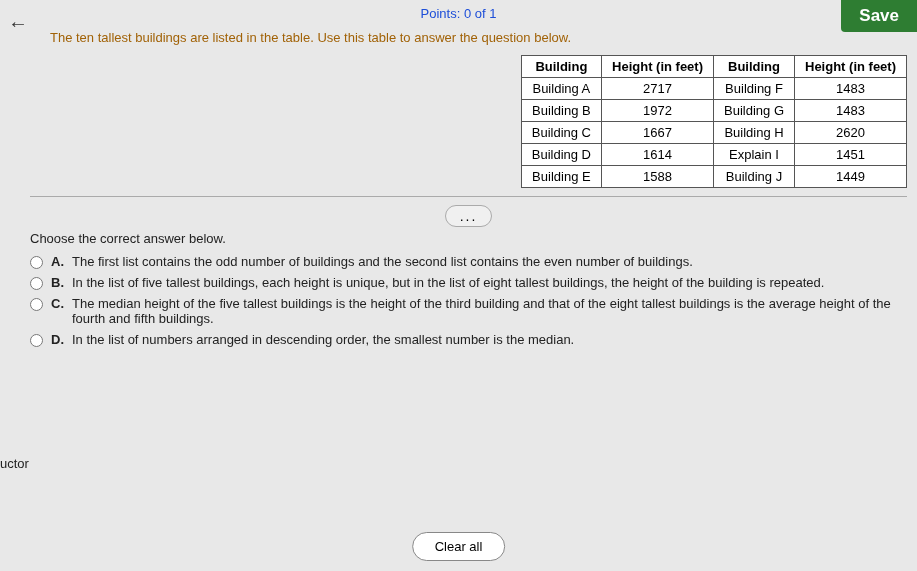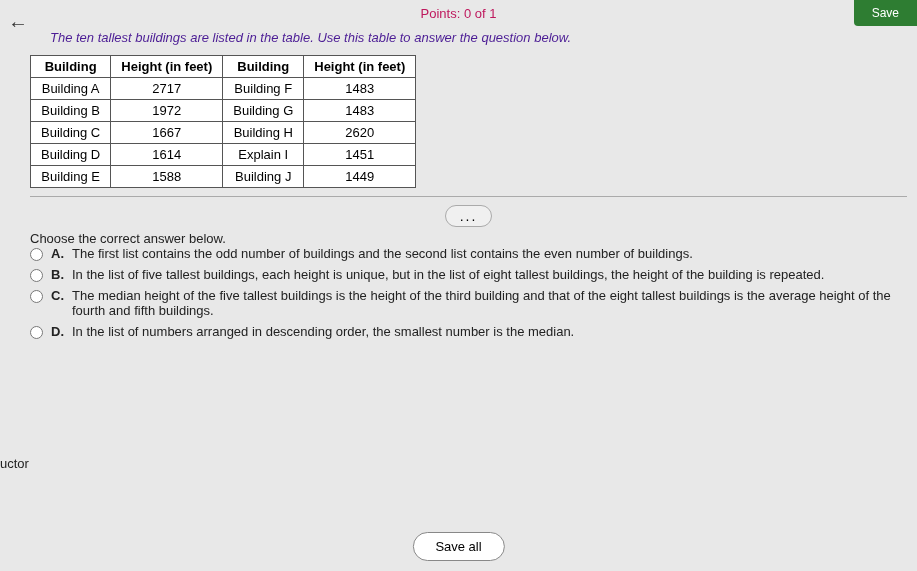"Points: 0 of 1" .points-bar { color: #be185d -> #1d4ed8 }
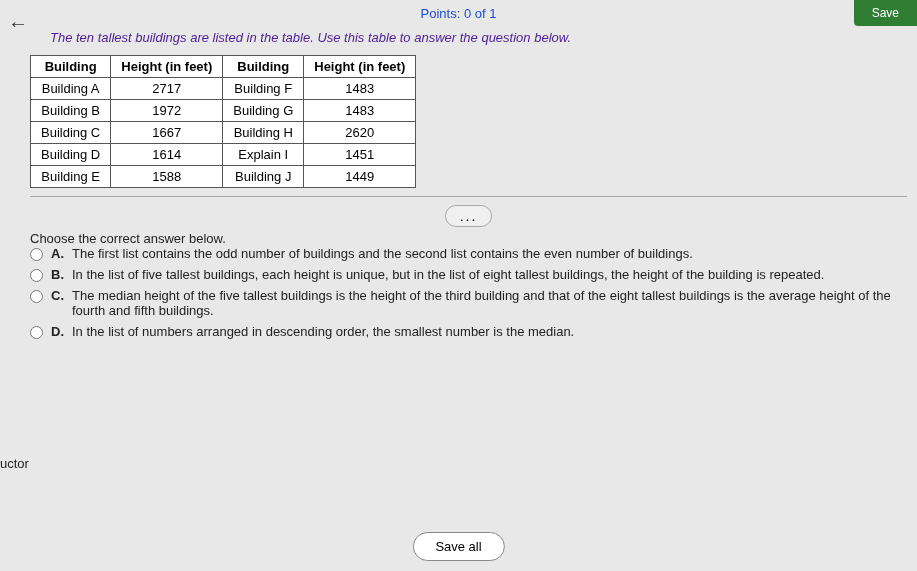"Save" .top-bar { font-size: 12px -> 17px; font-weight: normal -> bold }
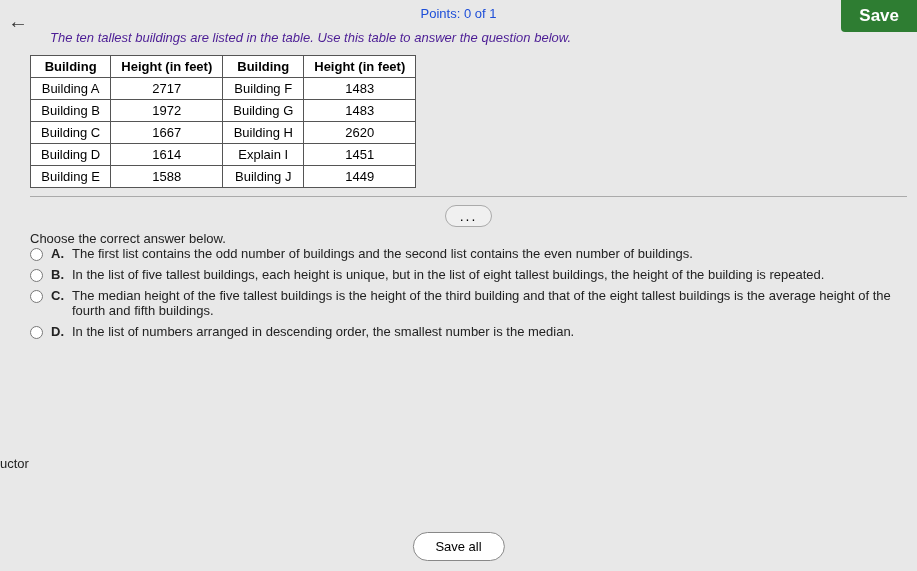"The ten tallest buildings are" .intro-text { color: #4c1d95 -> #a16207; font-style: italic -> none }
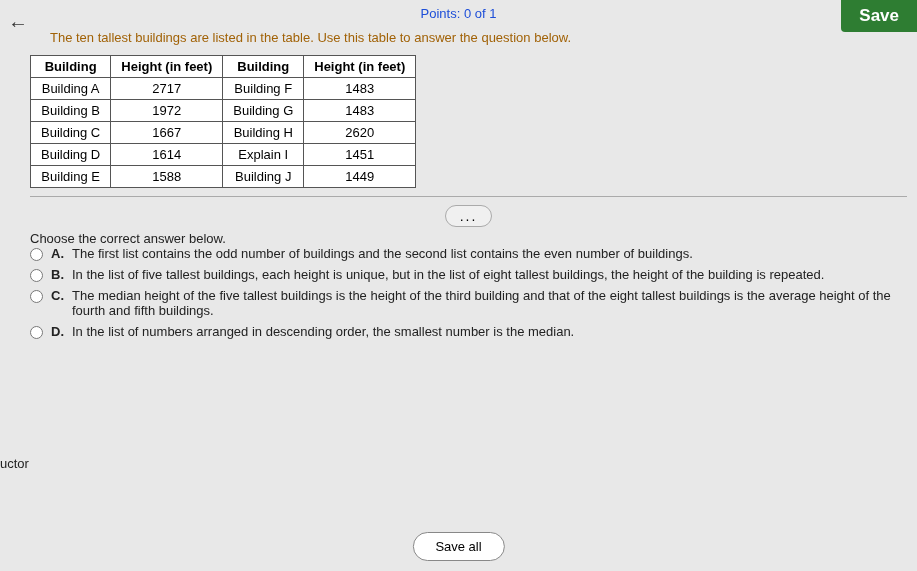"Building" .table-section { justify-content: flex-start -> flex-end }
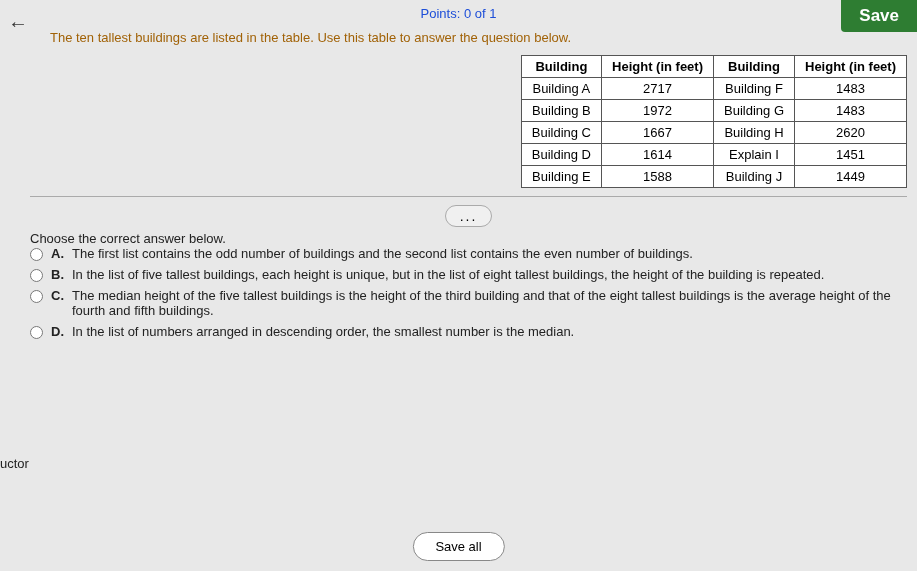"Choose the correct answer below." .choose-text { margin-bottom: 0 -> 8px }
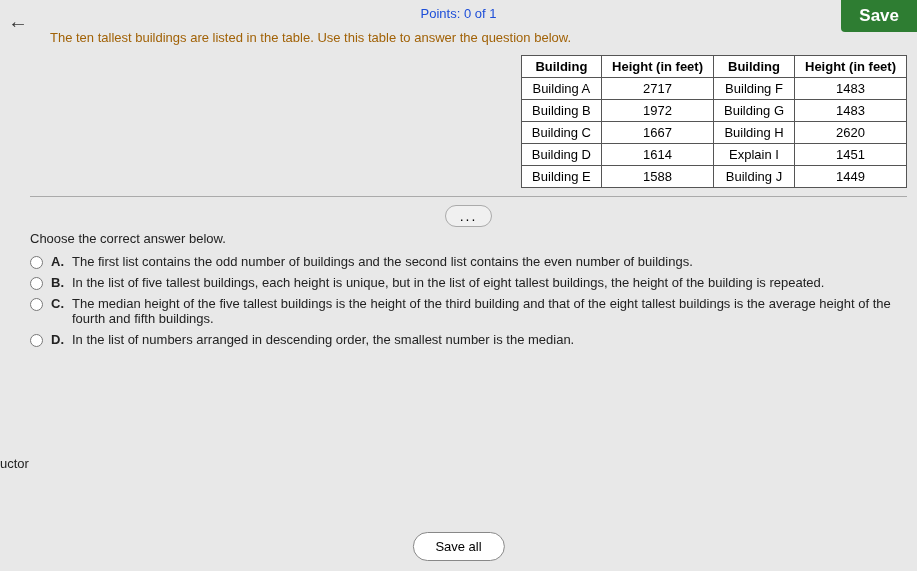"Save all" button.btn-clear { text: Save -> Clear }
